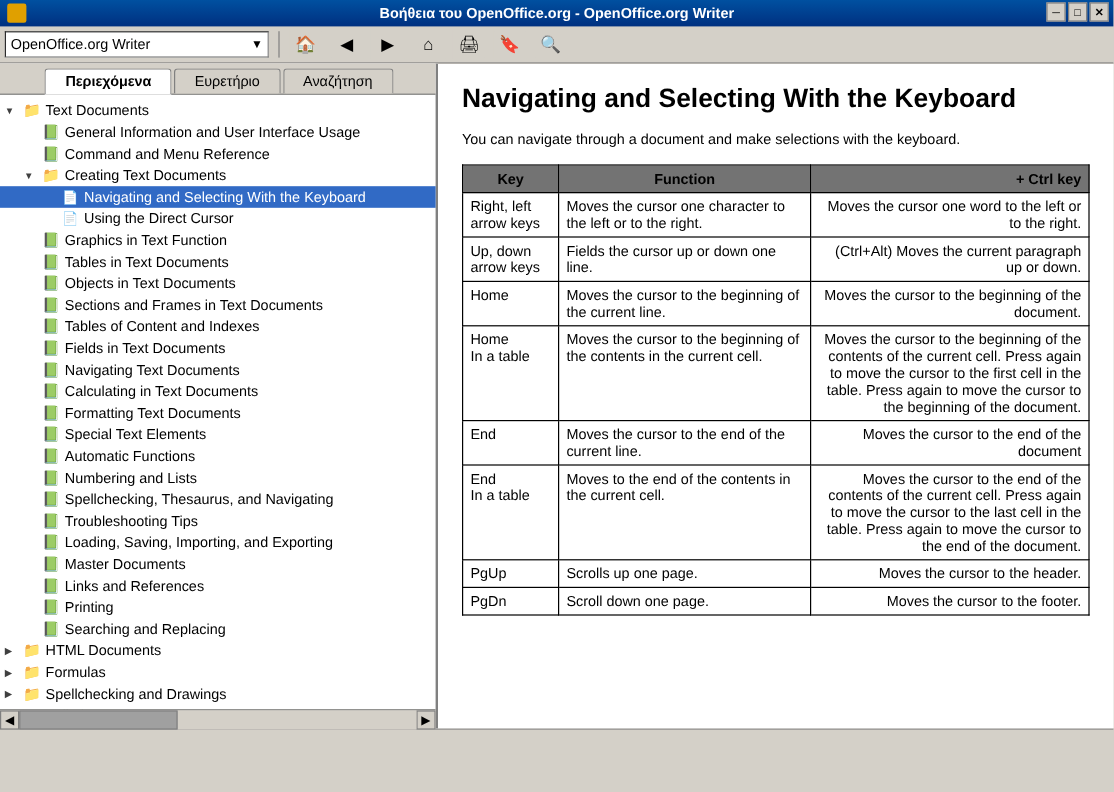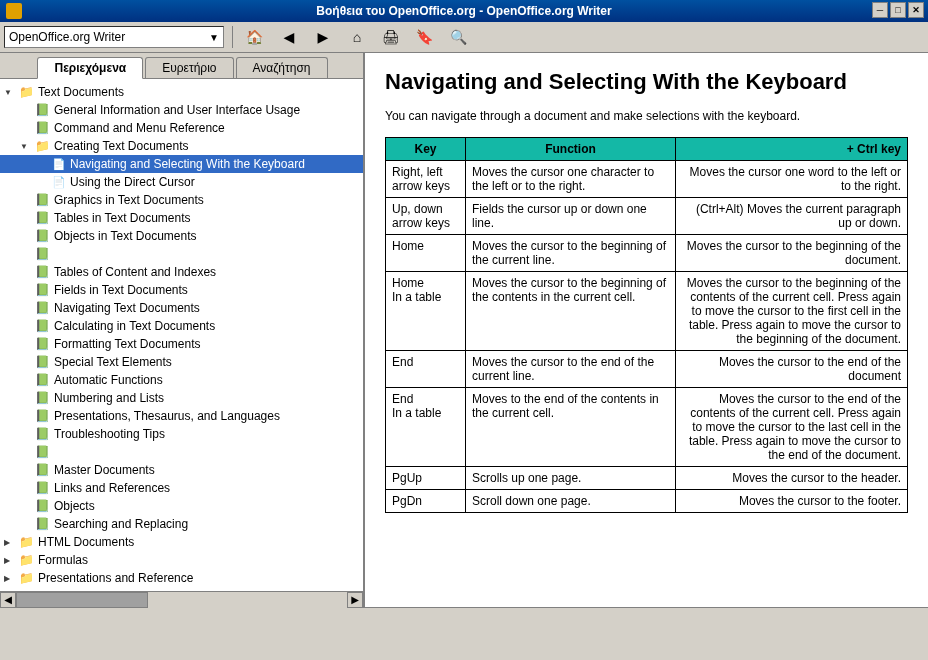"Key" .kb-table th { background: #14b8a6 -> #737373 }
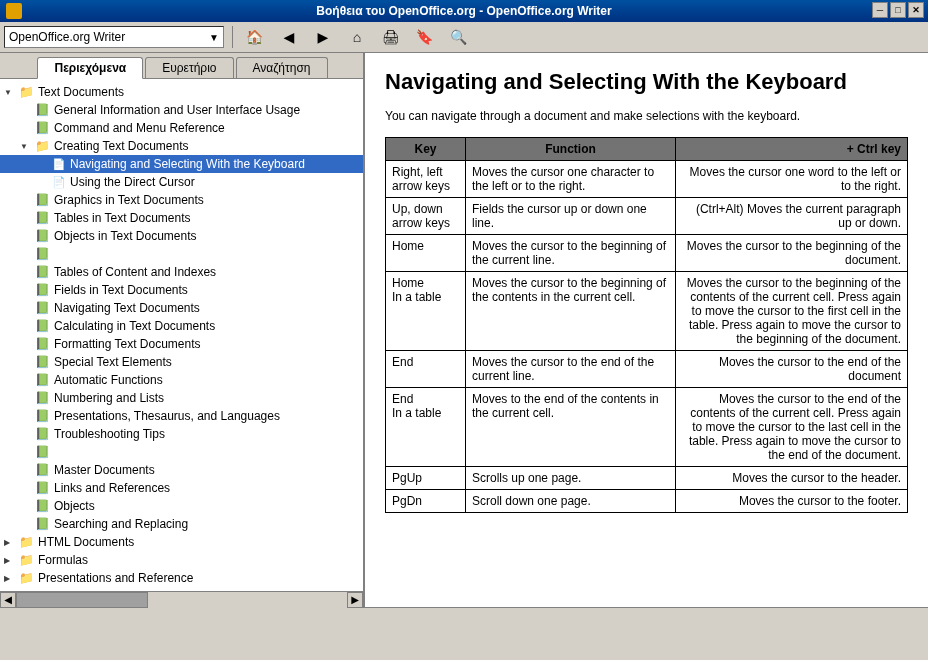"Graphics in Text Documents" span.item-text { text: Documents -> Function }
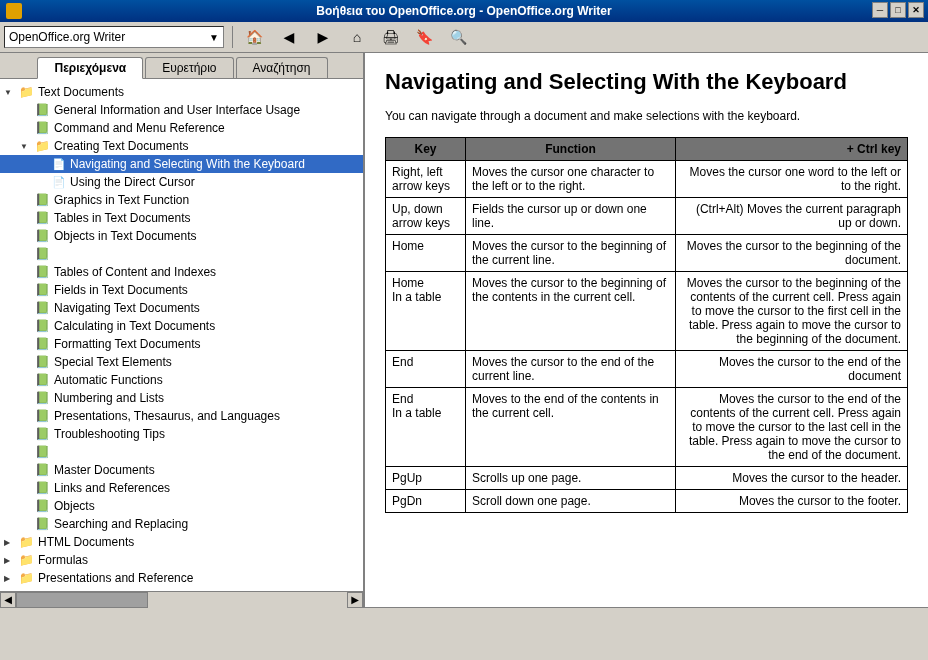"Sections and Frames in Text" span.item-text { html: none -> <span>Sections and Frames in Text Documents</span> }
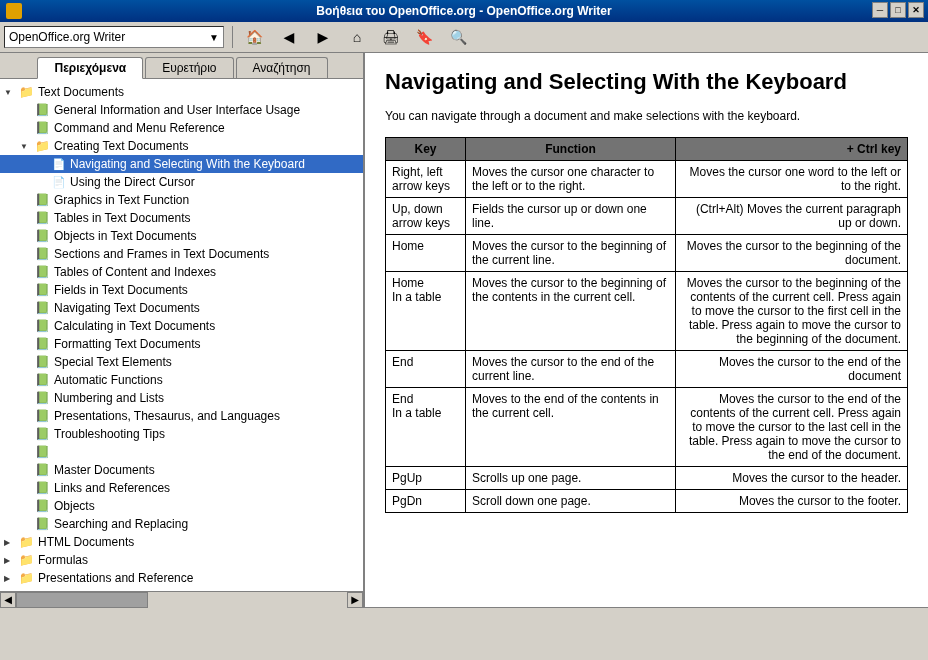"Presentations, Thesaurus, and Languages" span.item-text { text: Presentations, Thesaurus, and Languages -> Spellchecking, Thesaurus, and Navigating }
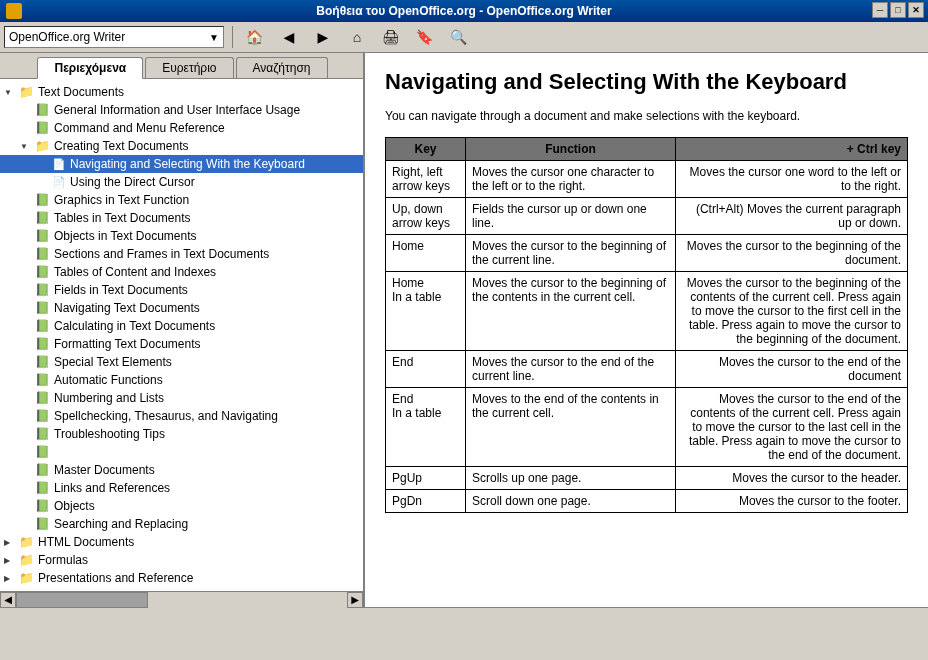"Loading, Saving, Importing, and" span.item-text { html: none -> <span>Loading, Saving, Importing, and Exporting</span> }
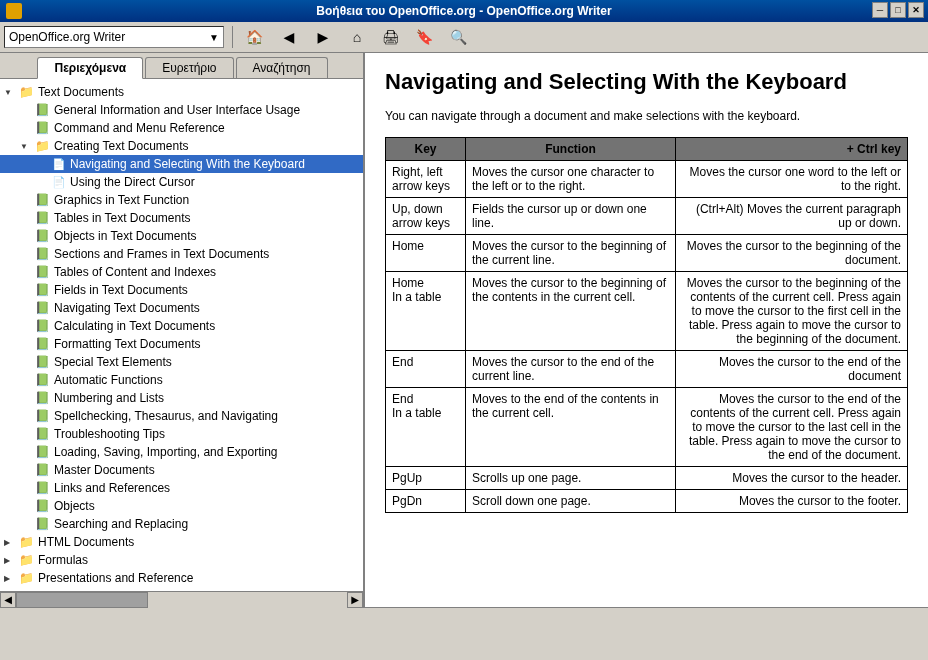"Objects" span.item-text { text: Objects -> Printing }
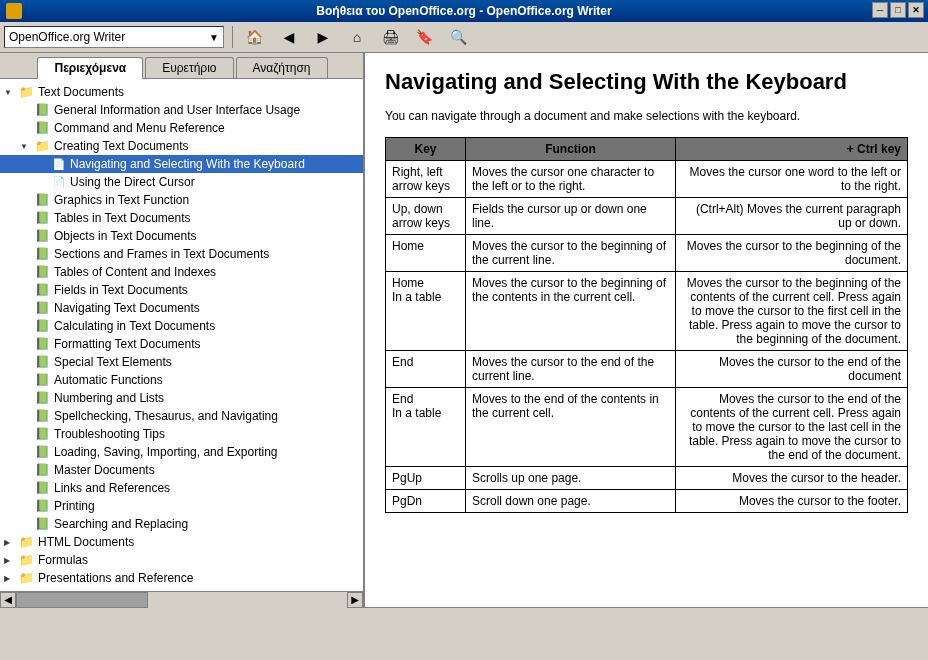"Presentations and Reference" span.item-text { text: Presentations and Reference -> Spellchecking and Drawings }
